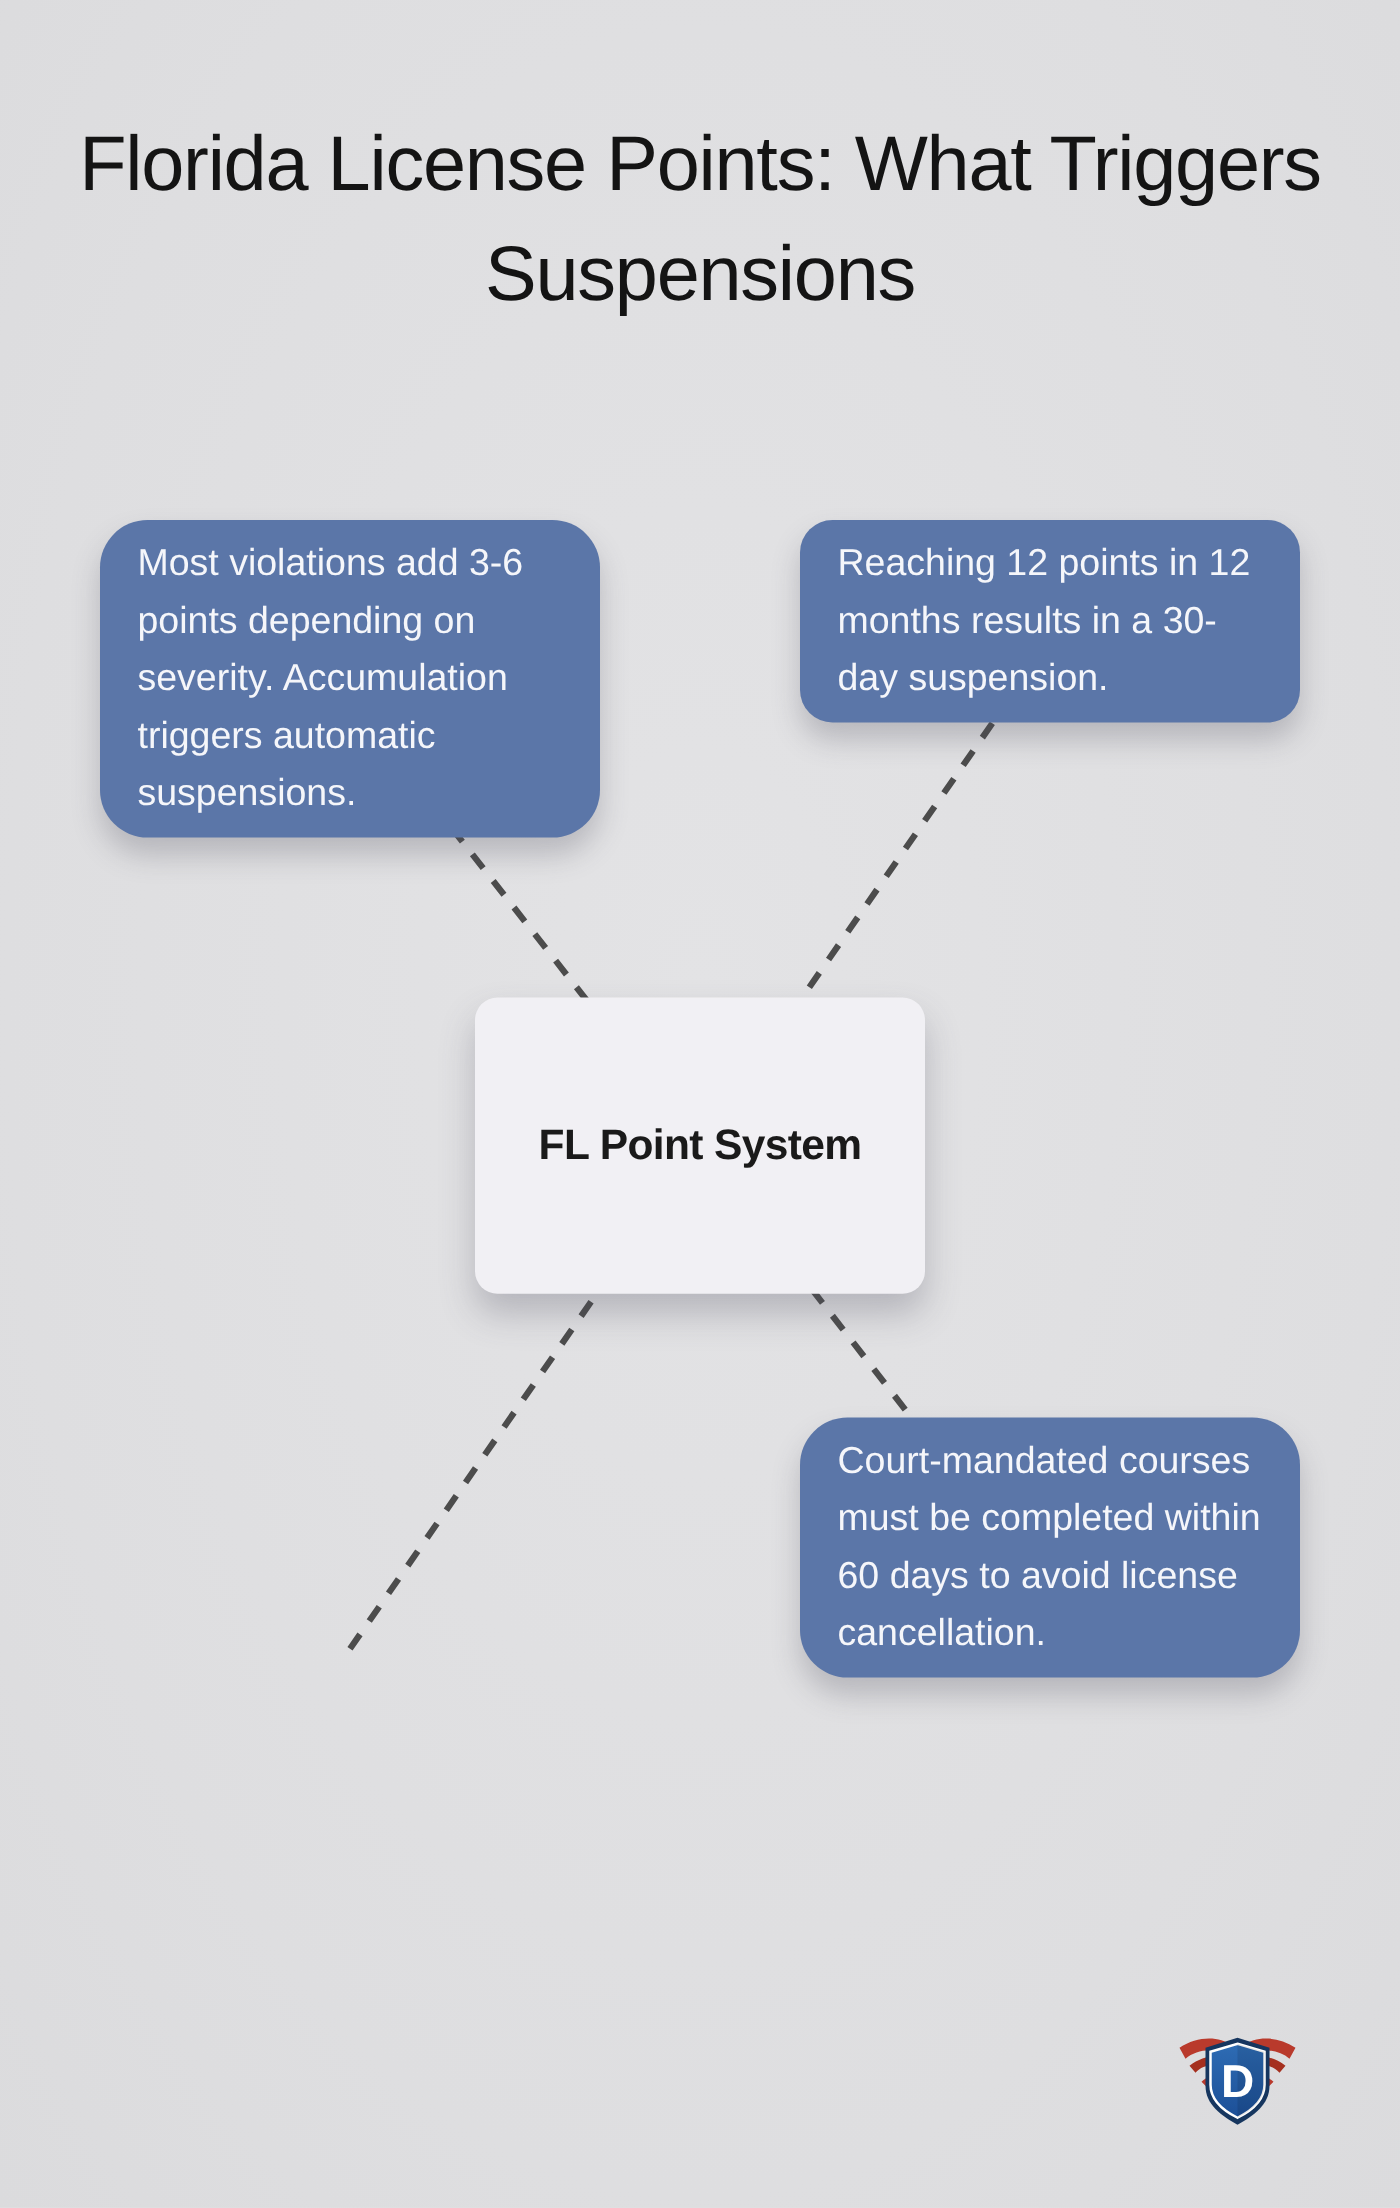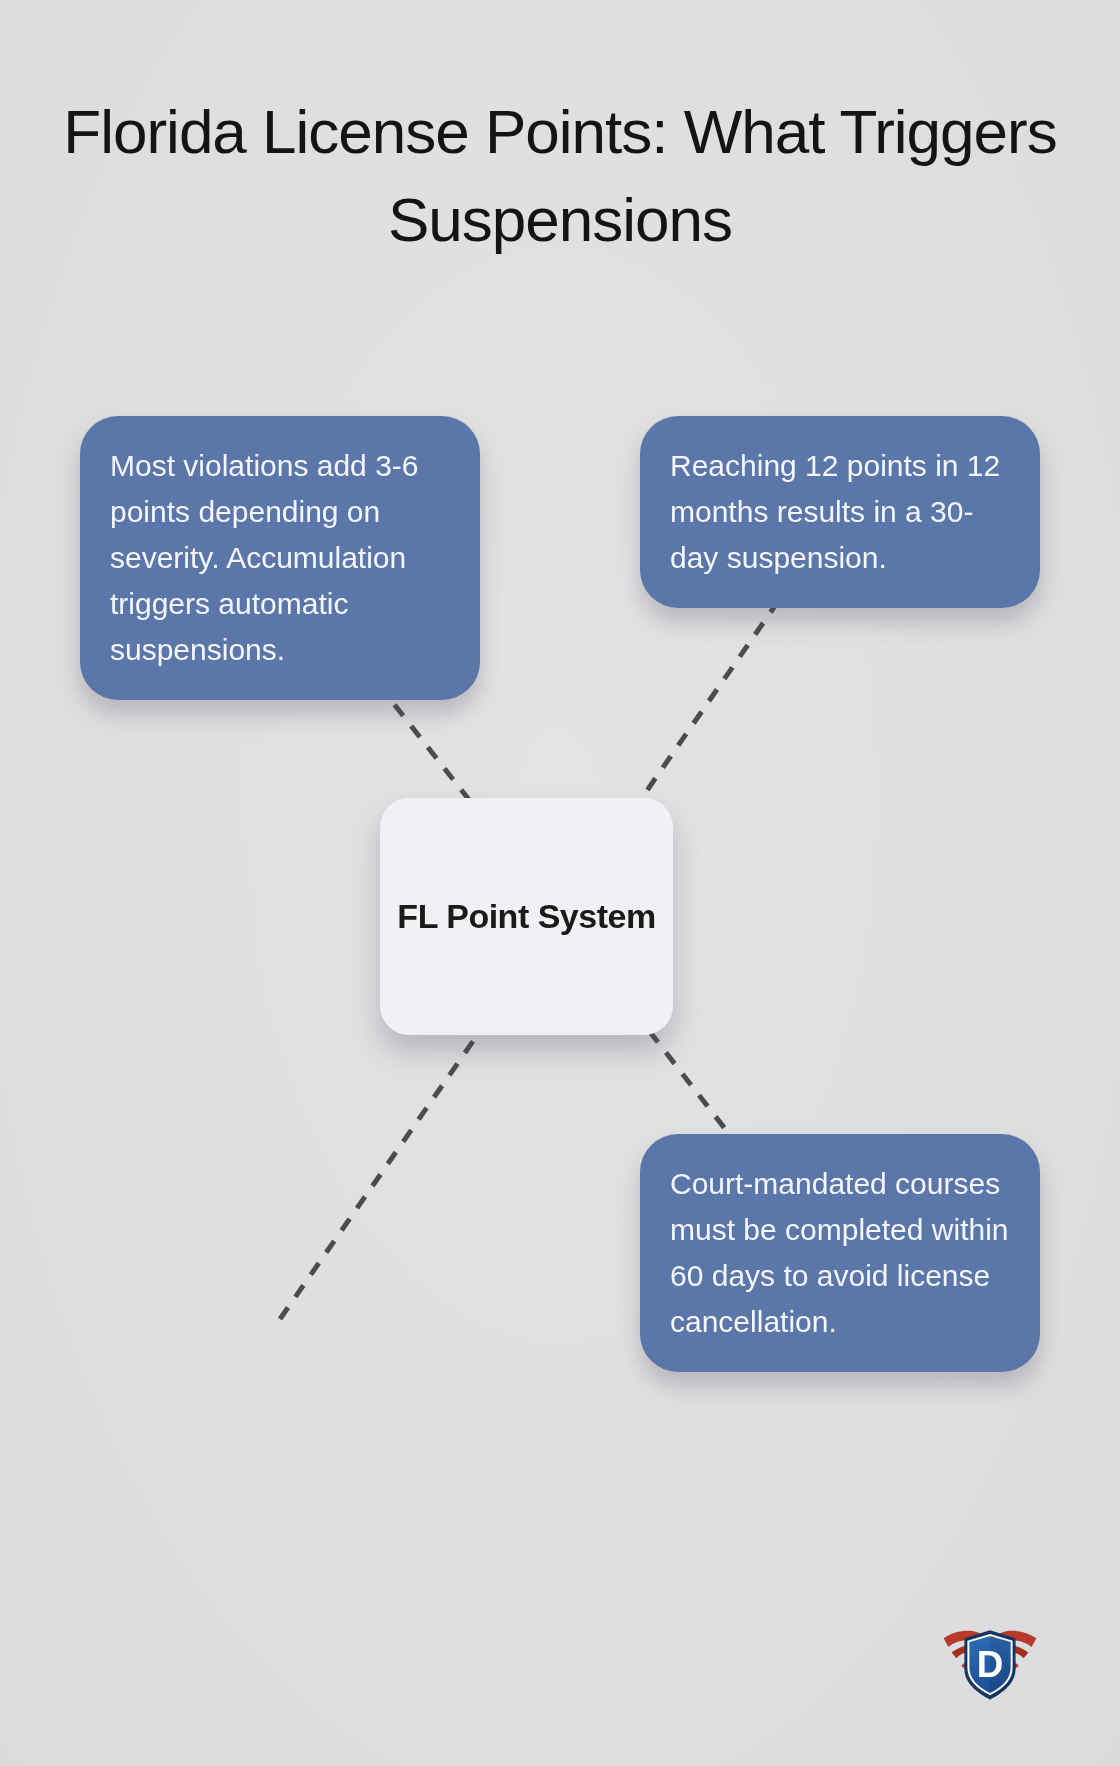"Most violations add 3-6 points" .info-card { padding: 27px 30px -> 12px 30px }
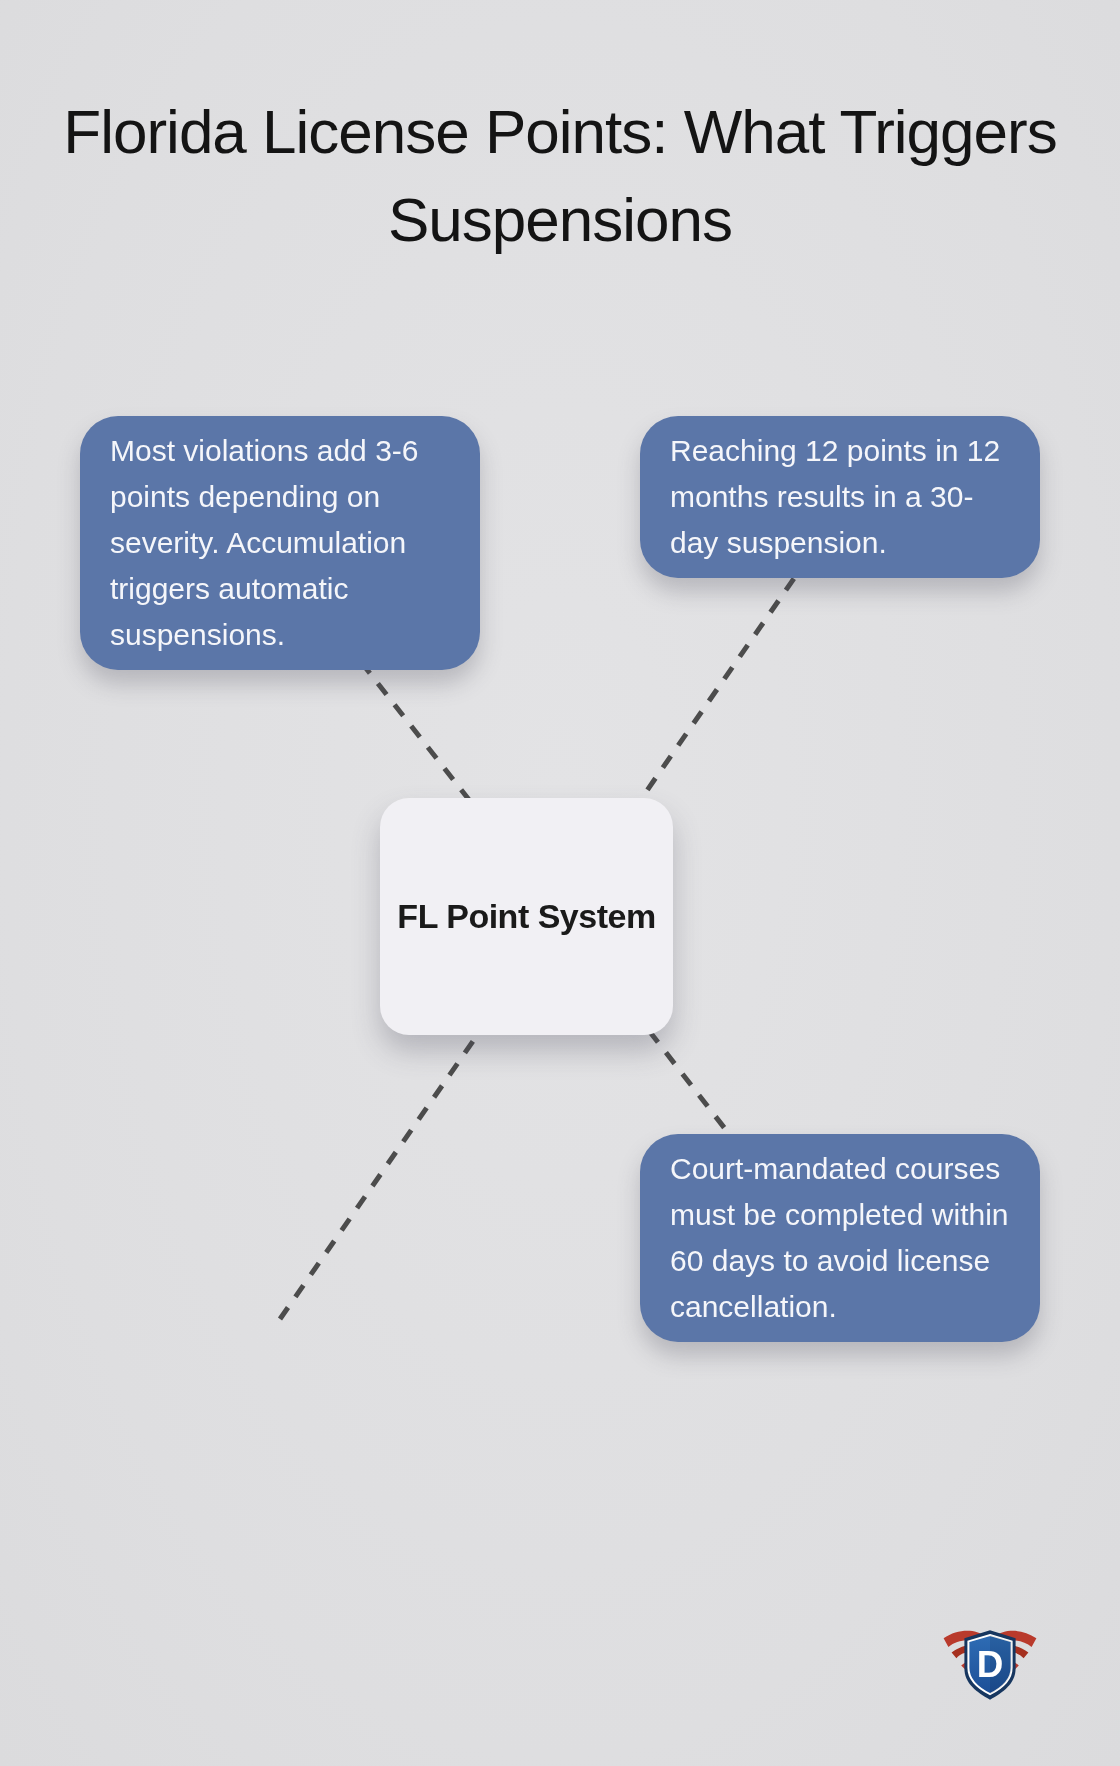"Reaching 12 points in 12" .card-top-right { border-radius: none -> 26px }
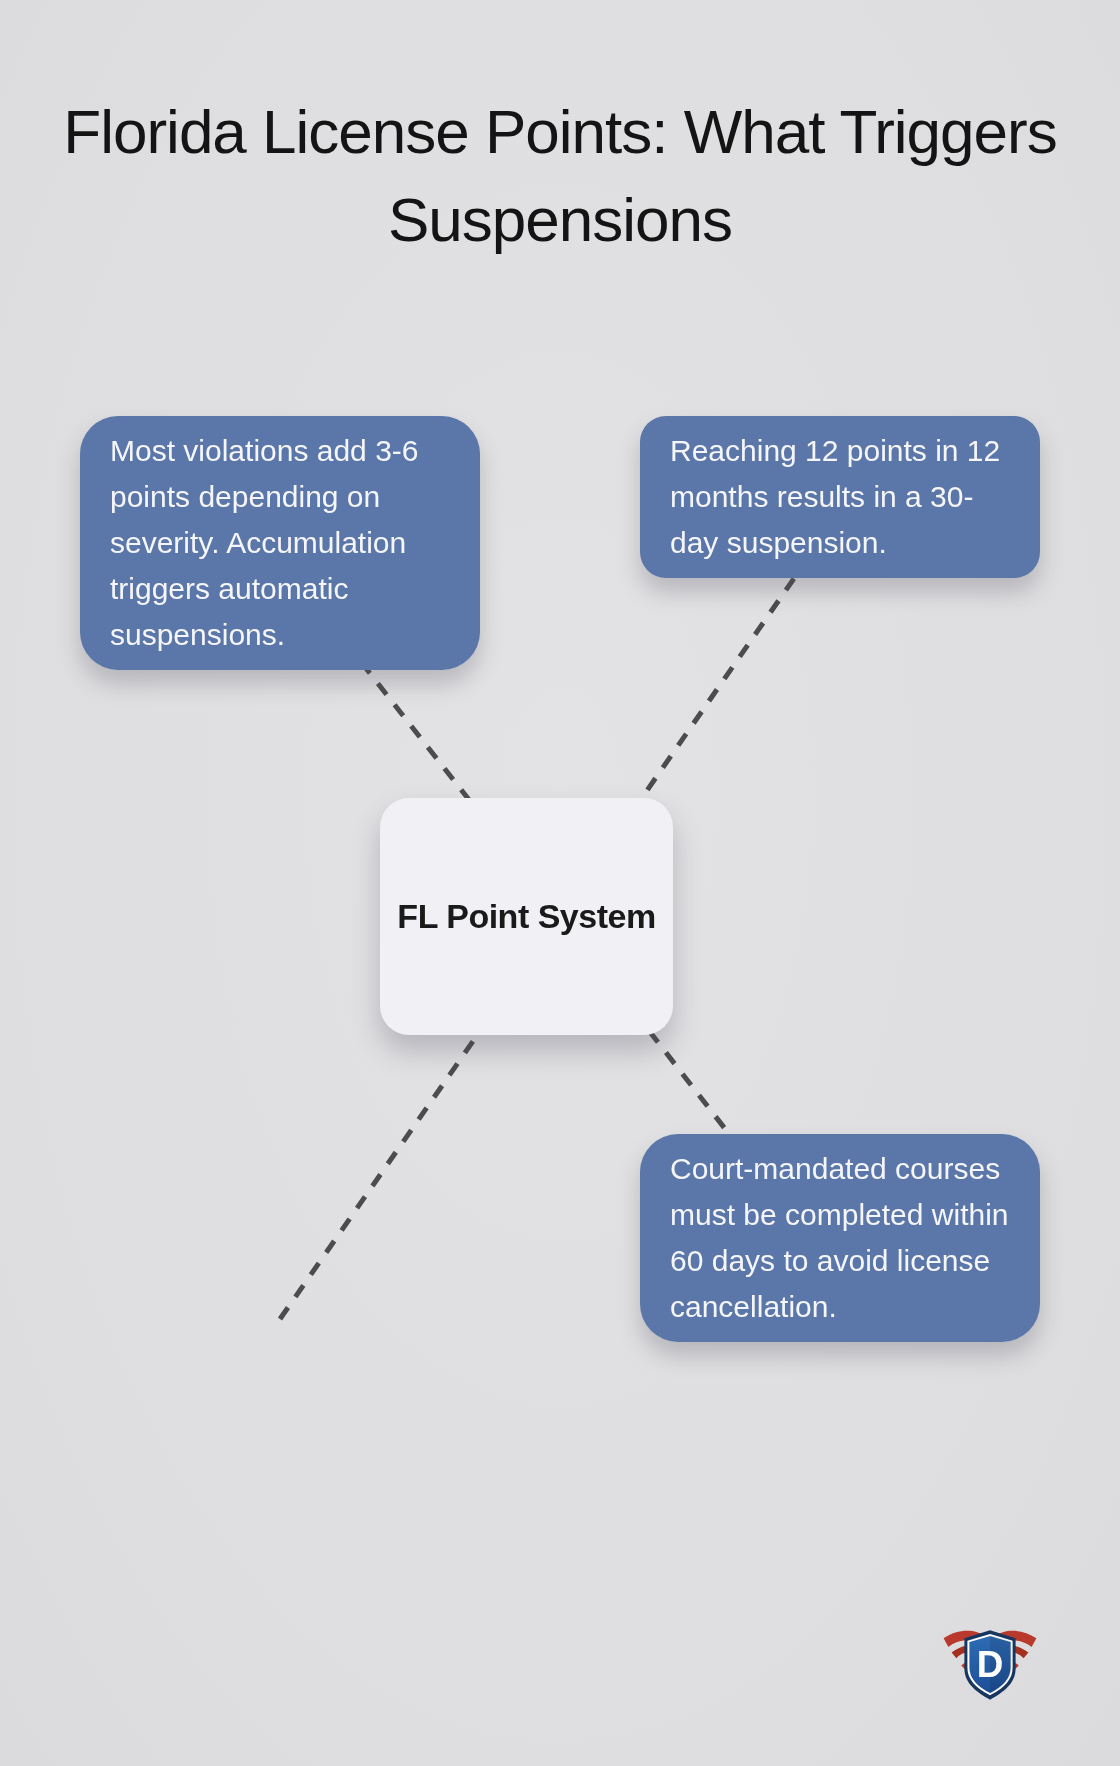"FL Point System" .center-node { border-radius: 29px -> 18px; width: 293px -> 360px }
